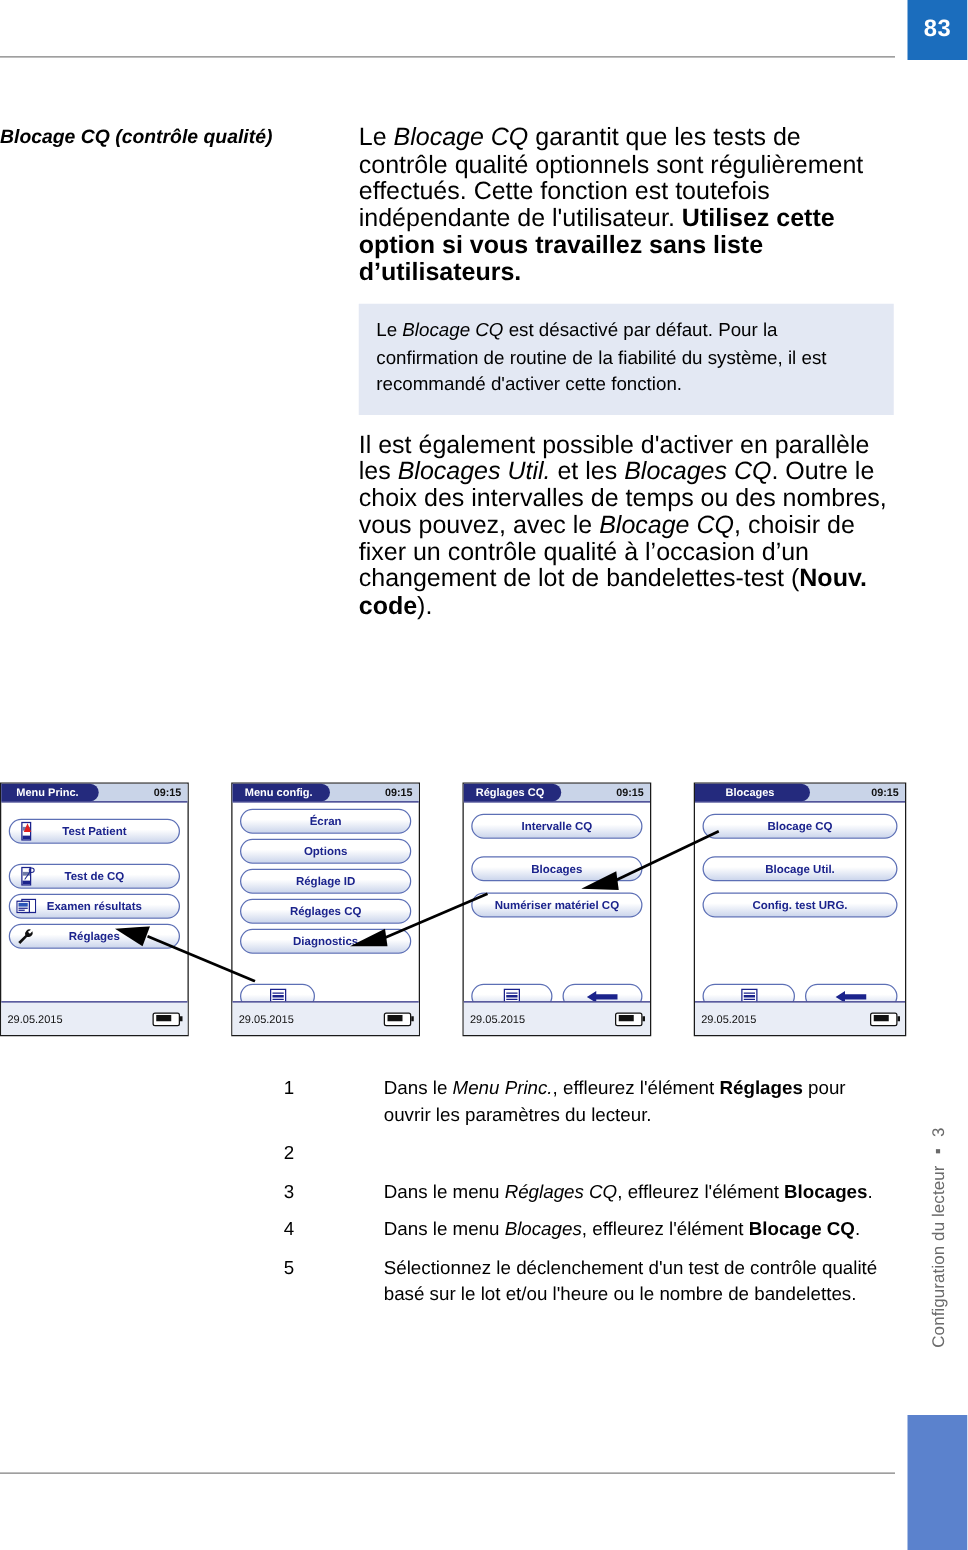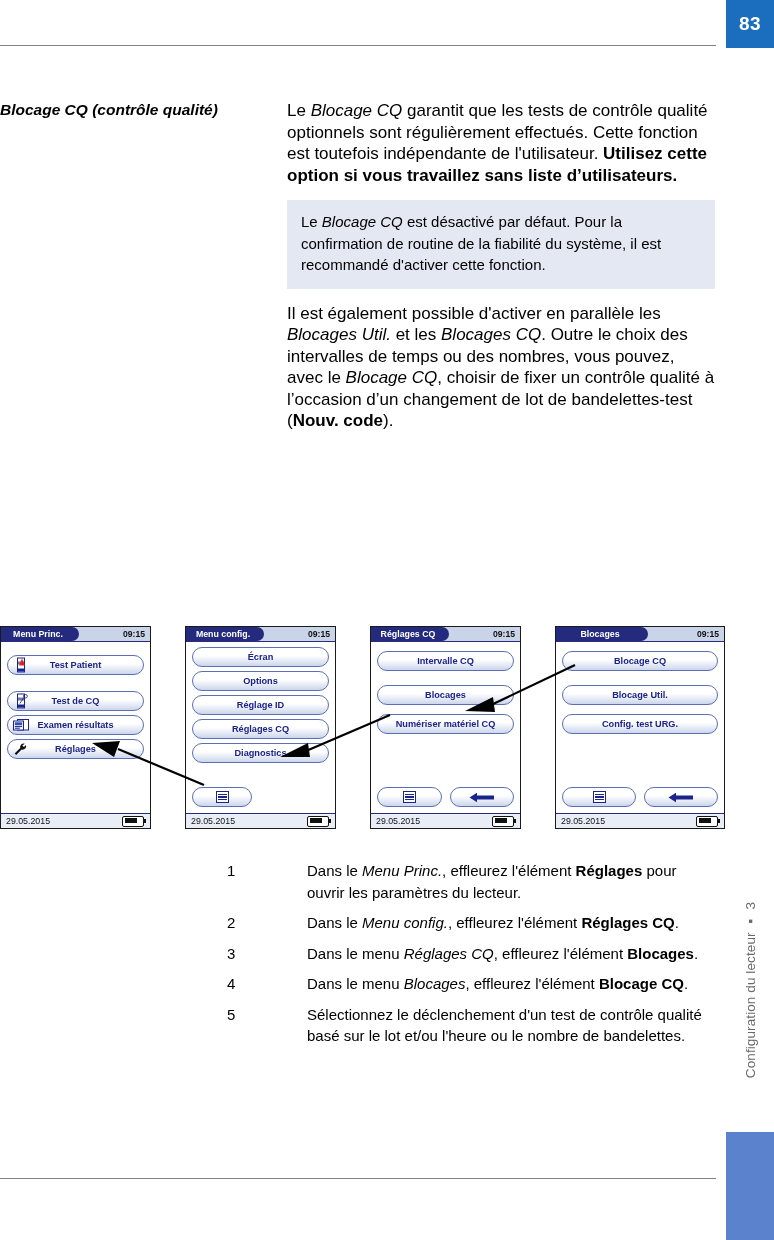"Le Blocage CQ garantit que" .para { font-size: 17px -> 20px }
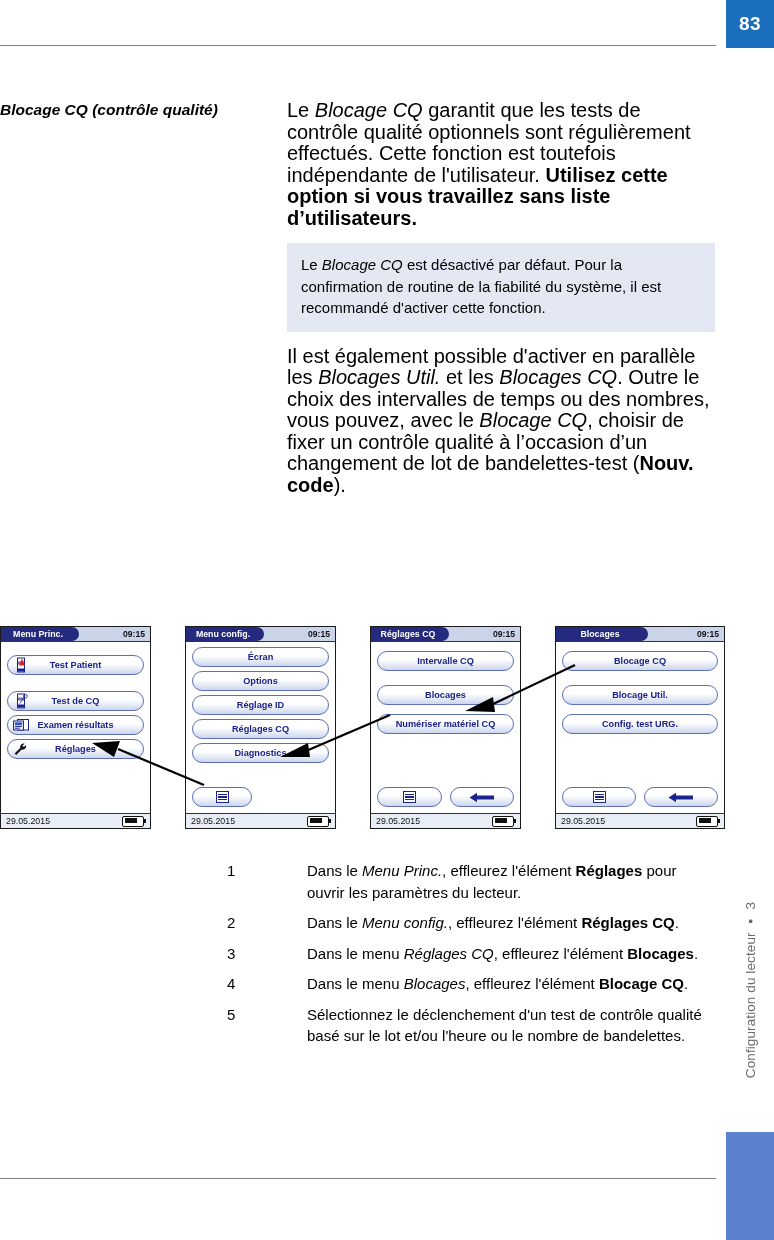"29.05.2015" .dev-footer { height: 15px -> 27px }
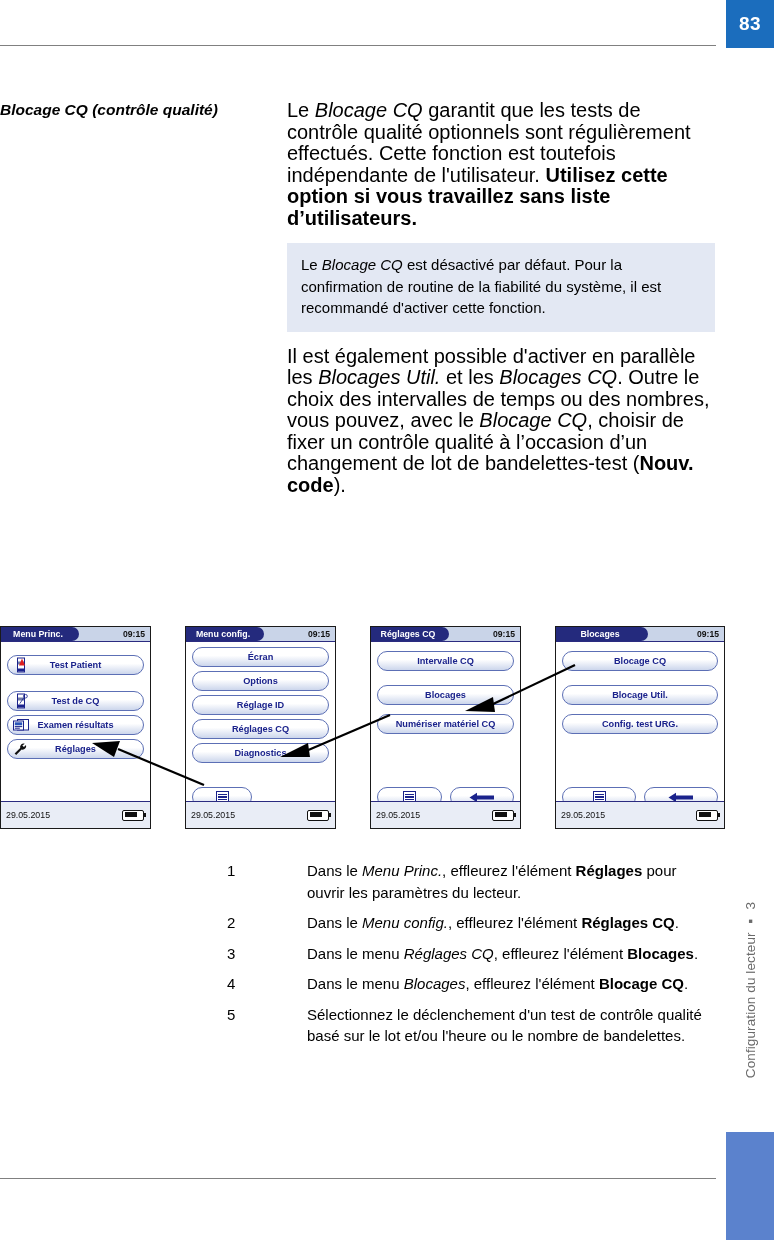"Dans le Menu config., effleurez" div.step-text { html: <div><span>Dans le </span><span>Menu config.</span><span>, effleurez l'élément </span><span>Réglages CQ</span><span>.</span></div> -> none }
